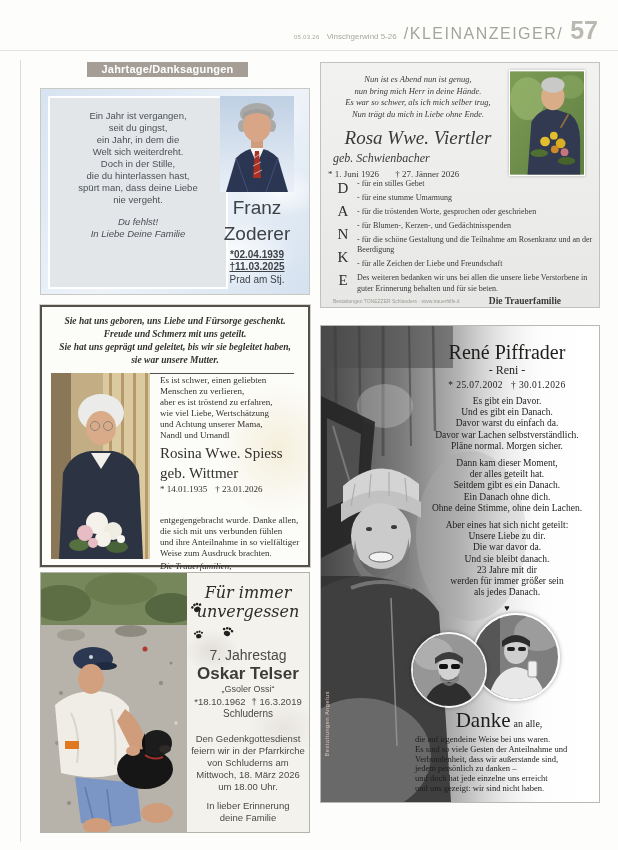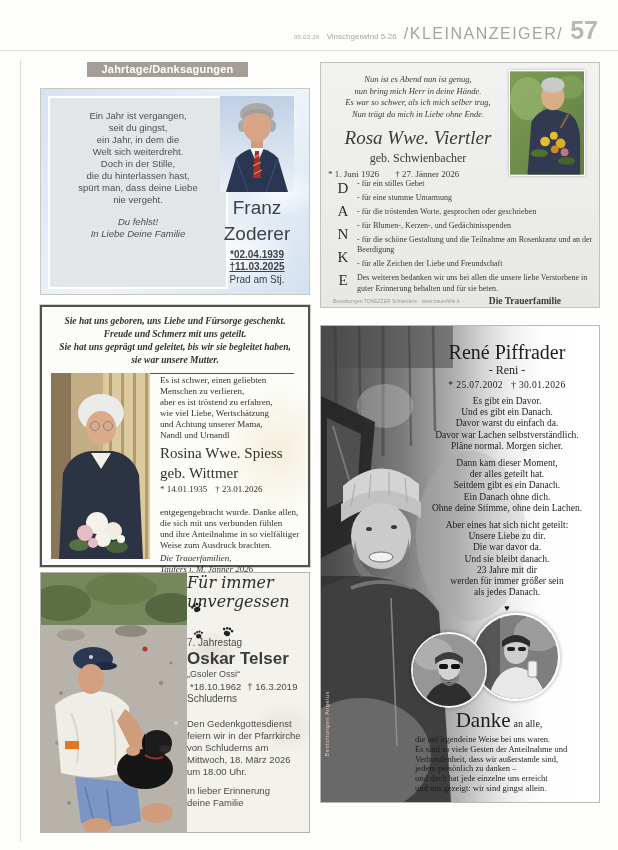"geb. Schwienbacher" .rosa-maiden { font-style: none -> italic; left: 0 -> 12px; text-align: center -> left }
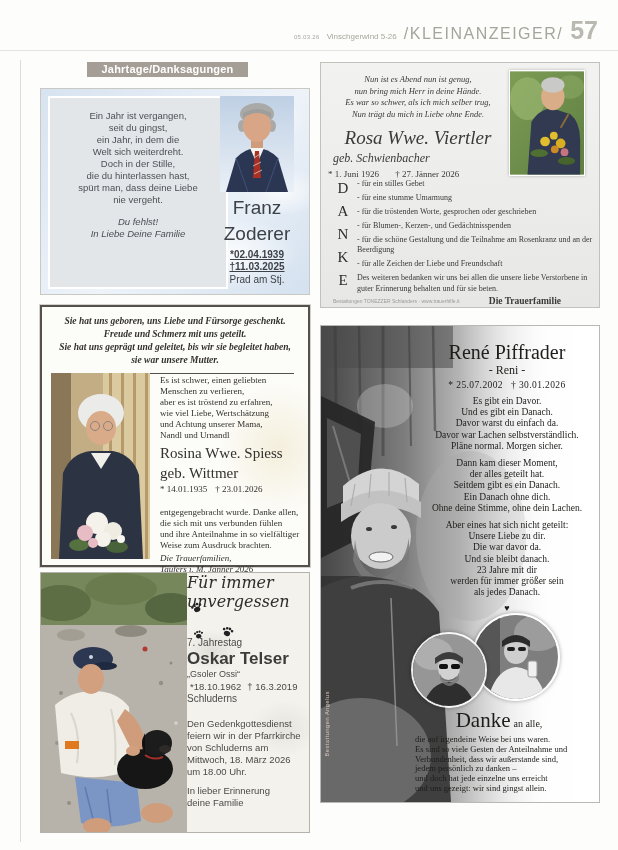"entgegengebracht wurde. Danke allen," .rosina-body2 { margin-top: 12px -> 20px }
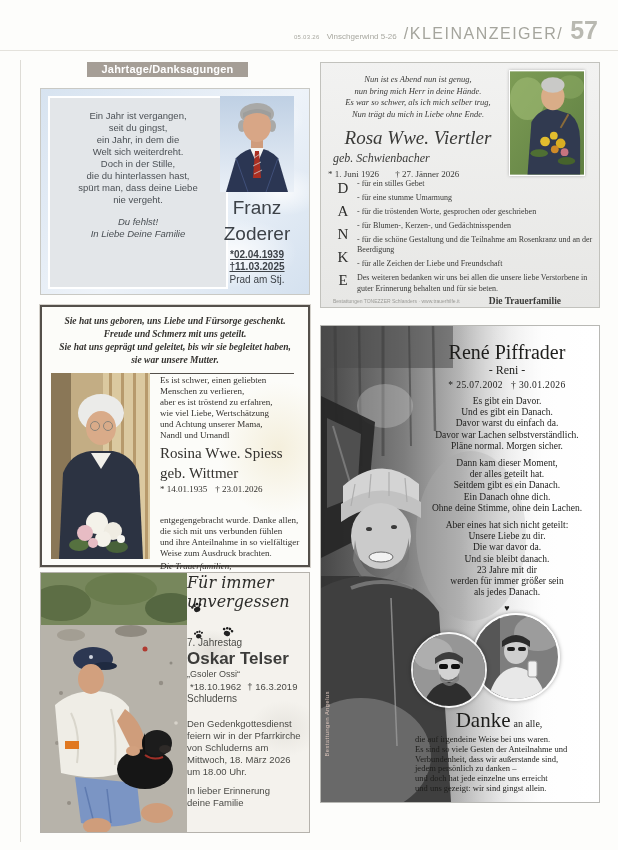"Für immer" .oskar-panel { padding-top: none -> 10px; text-align: none -> center }
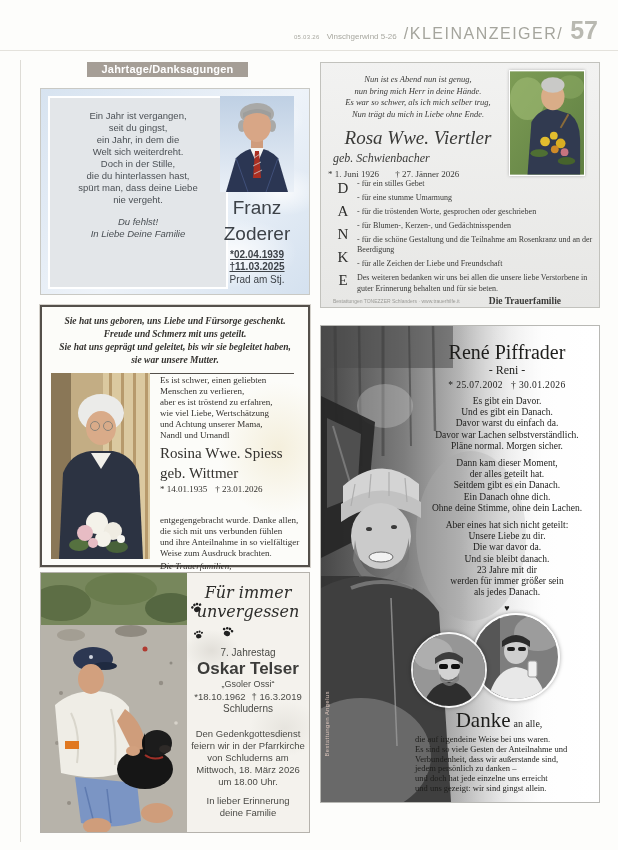"7. Jahrestag" .oskar-anniv { font-size: 10px -> 14px }
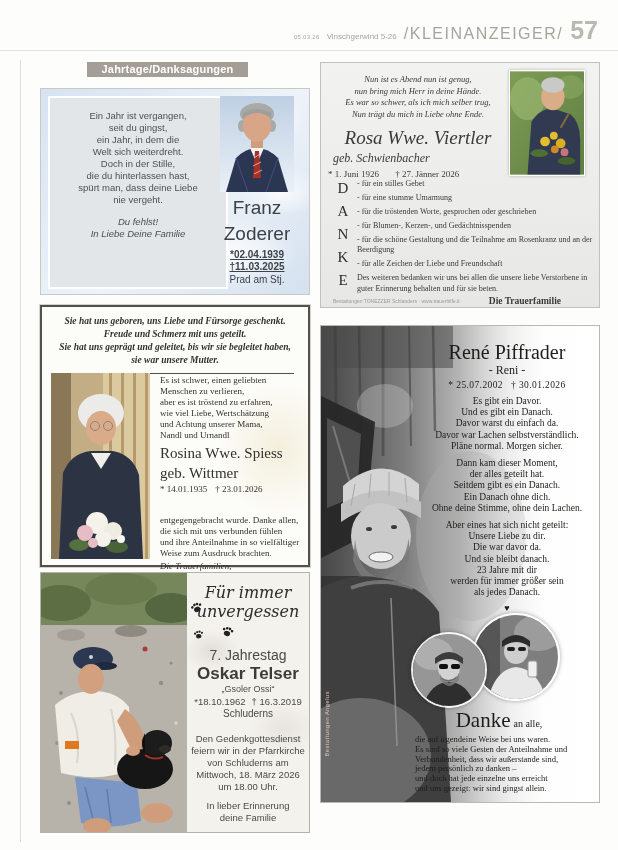"und uns gezeigt: wir sind" div.tl { text: gingst allein -> nicht haben }
